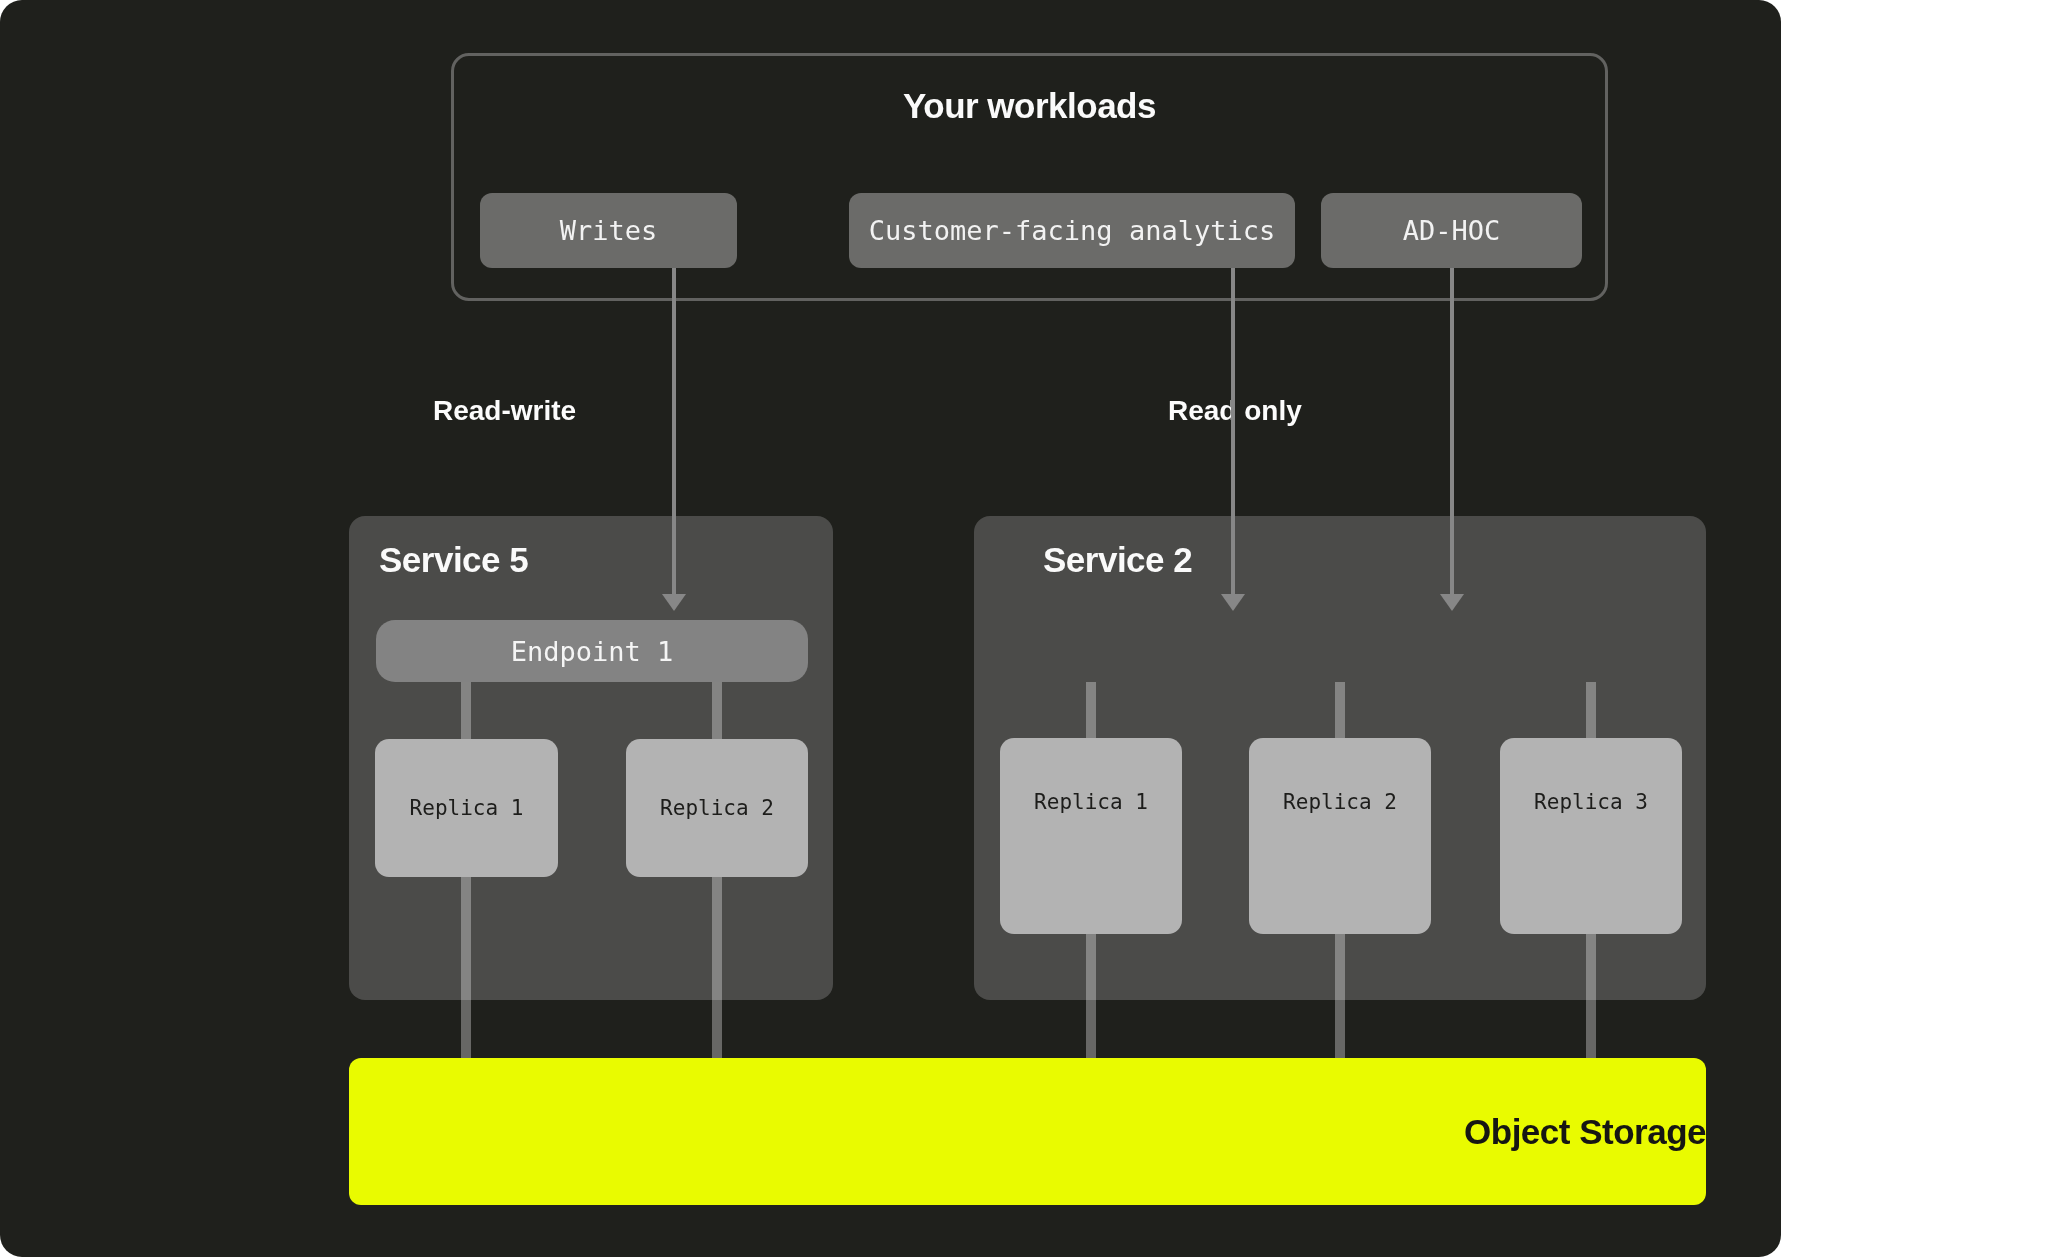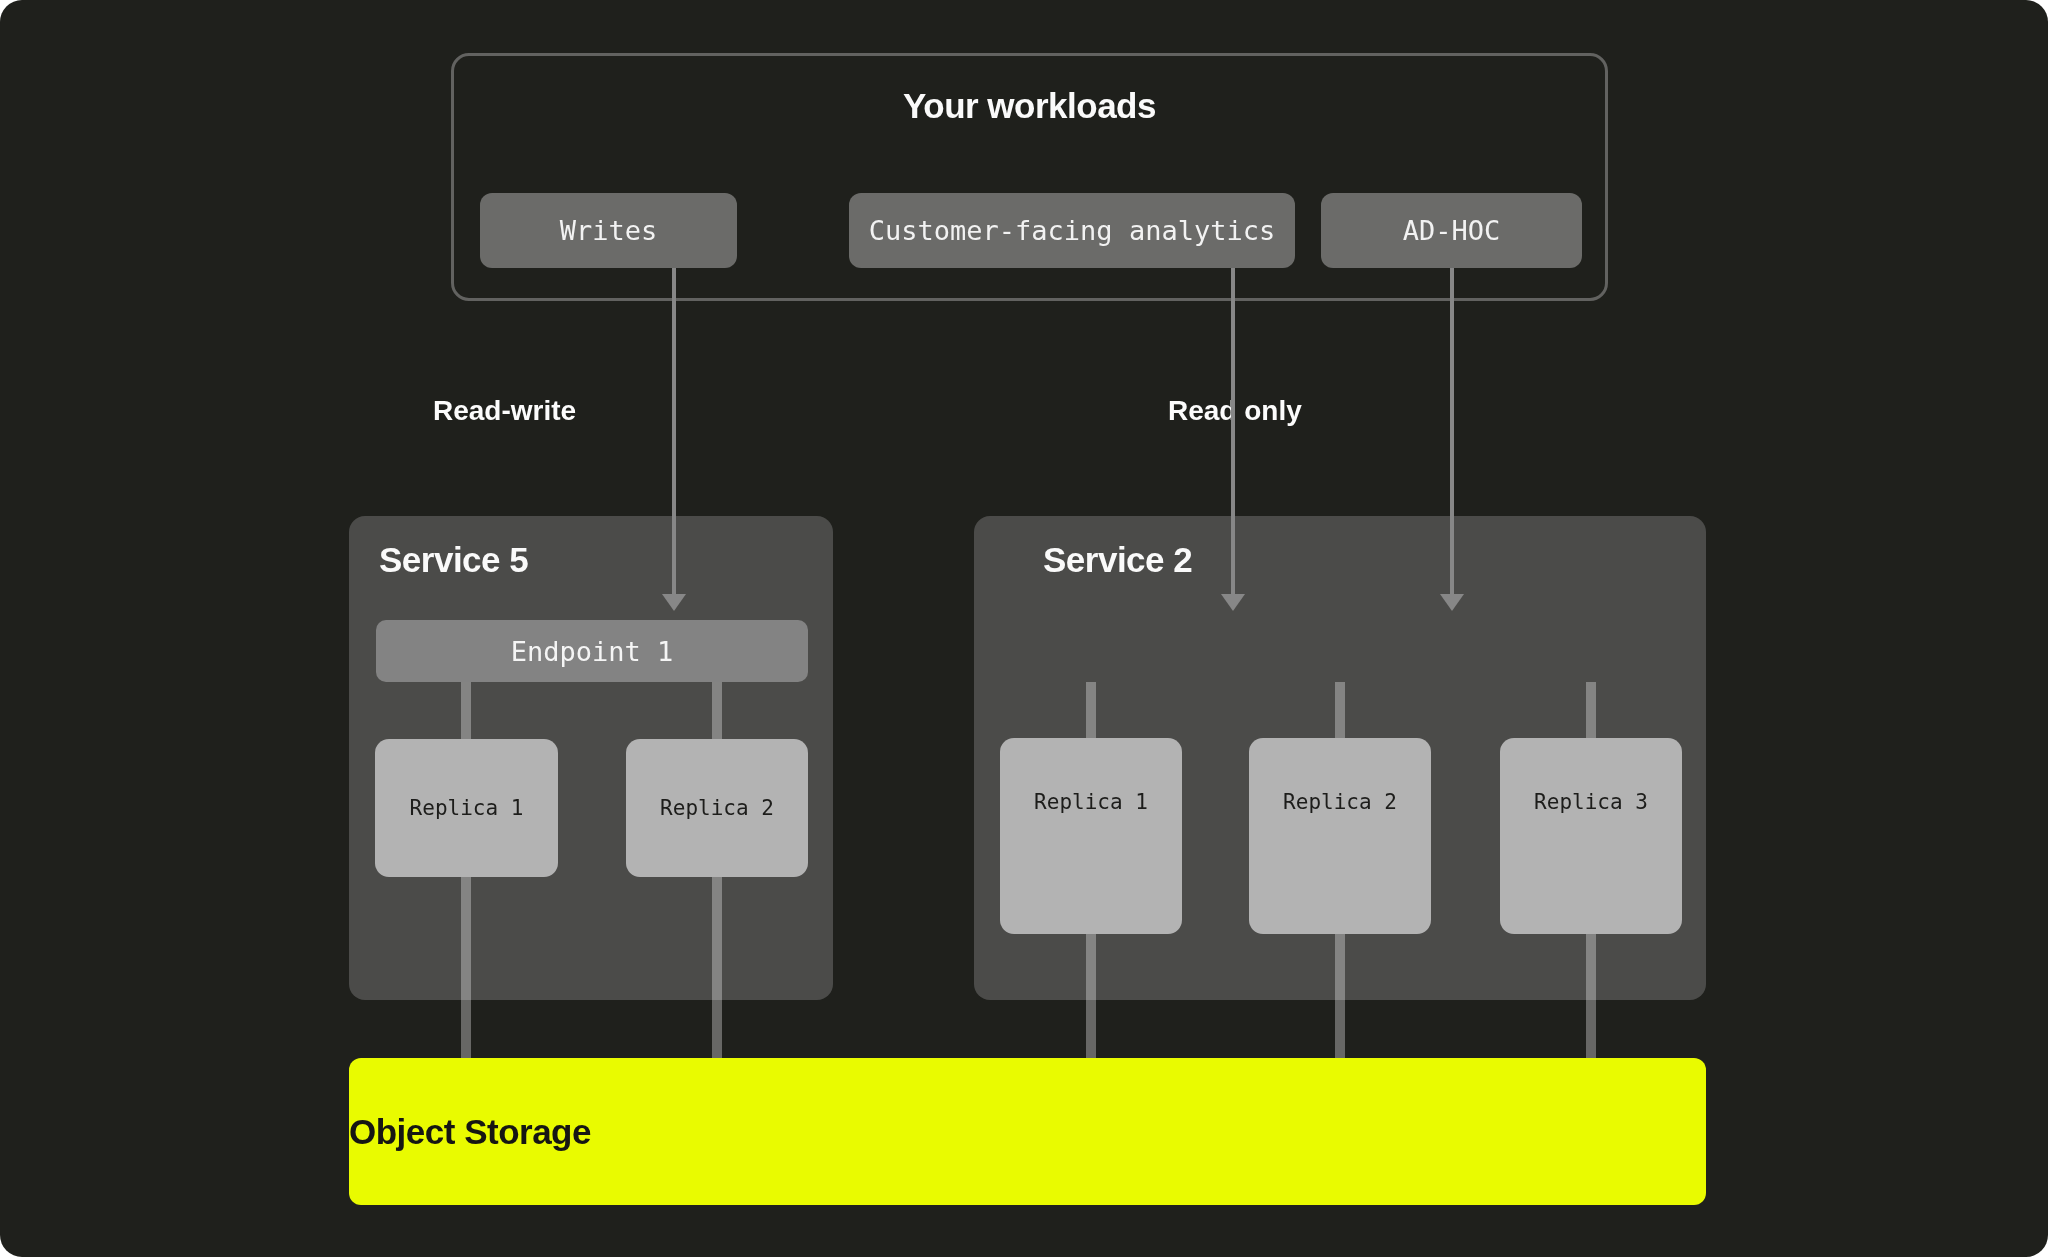"Your workloads" .canvas { width: 2048px -> 1781px }
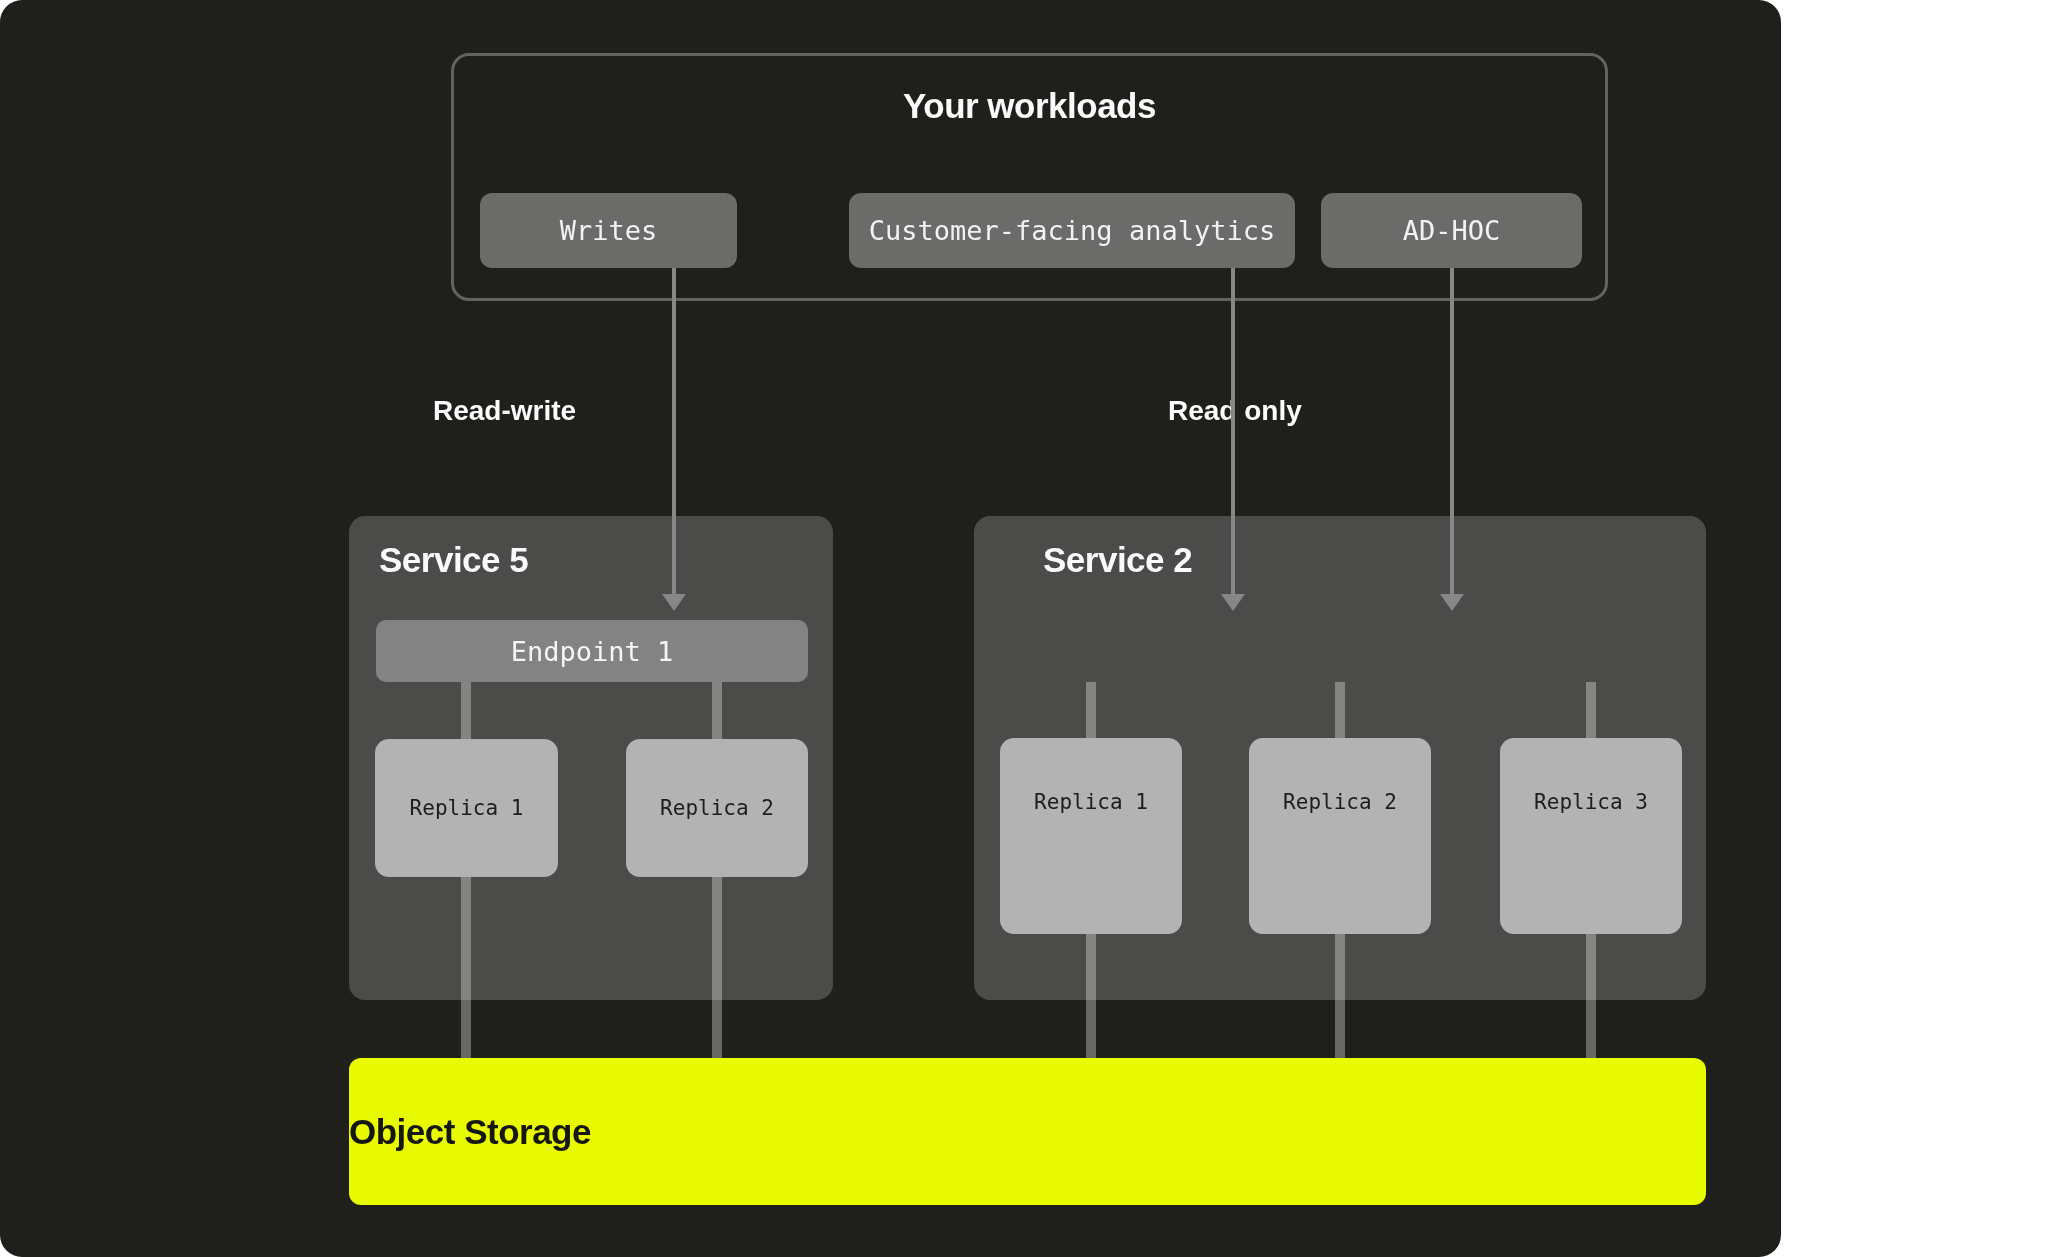"Endpoint 1" .endpoint { border-radius: 10px -> 19px }
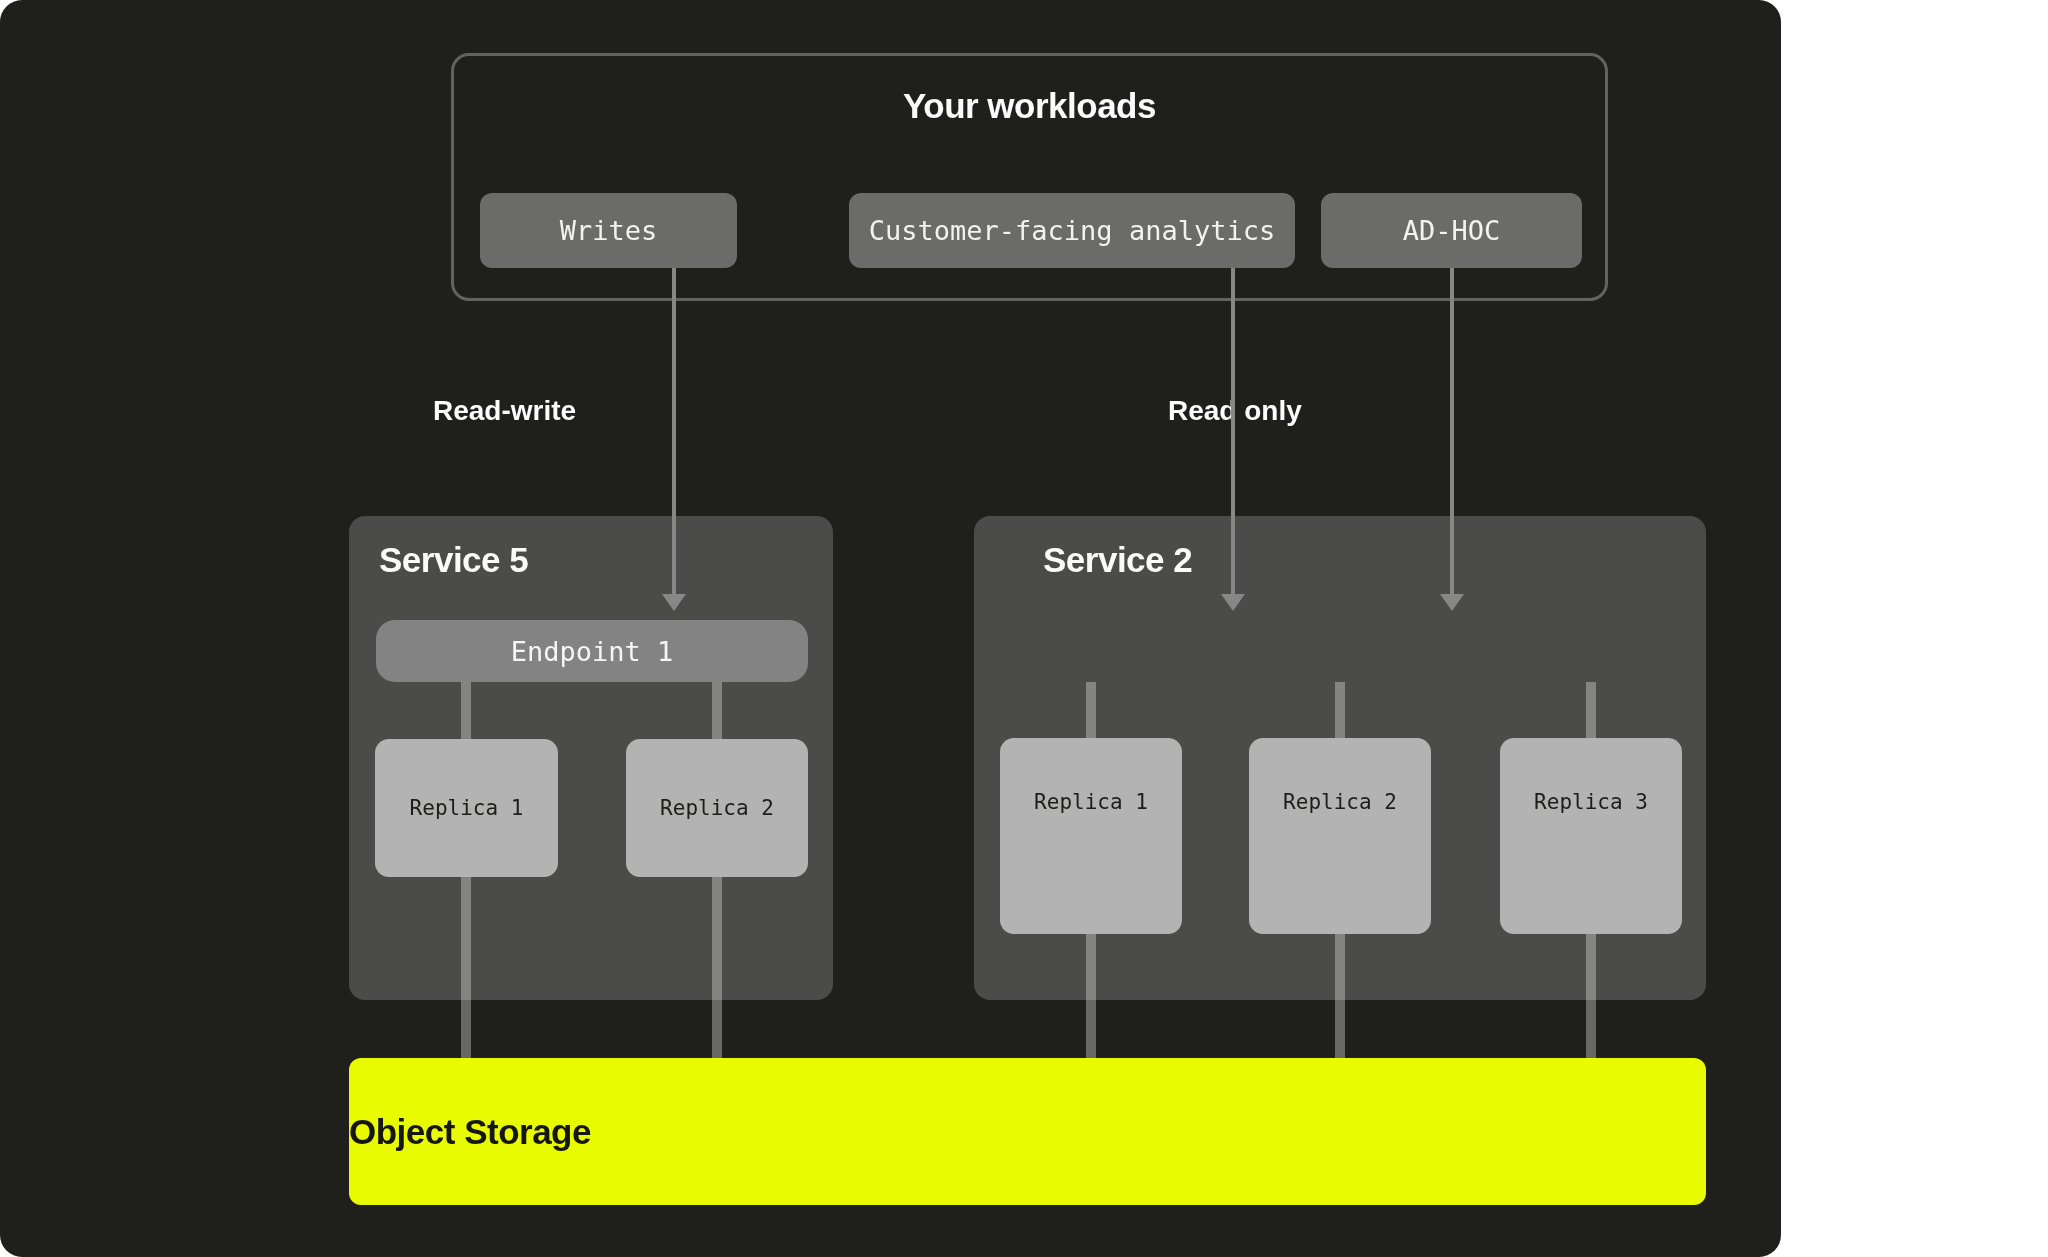"Object Storage" .storage-box { justify-content: flex-start -> flex-end }
